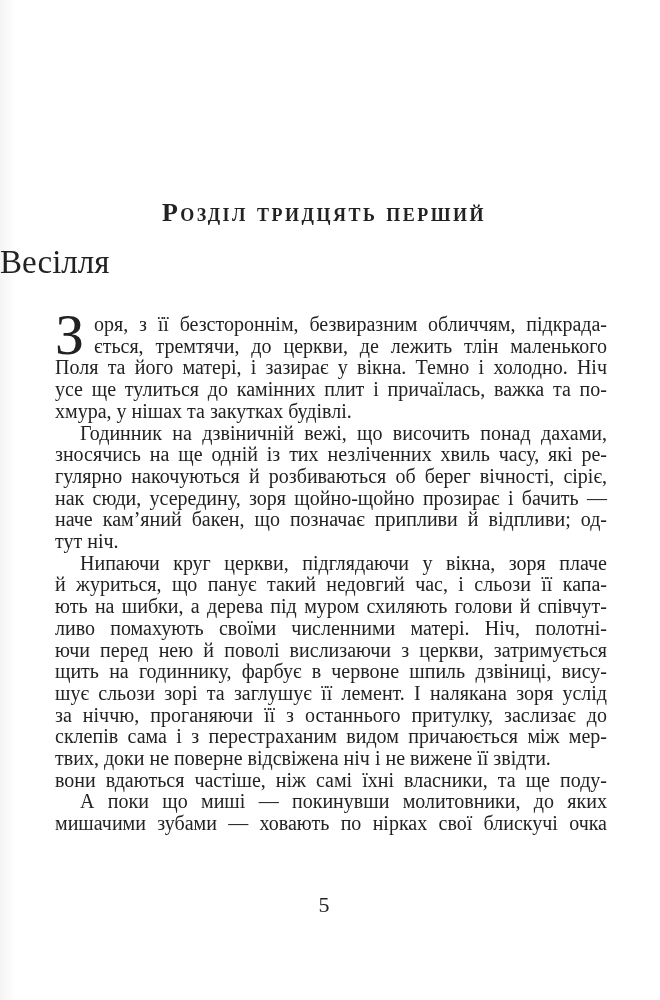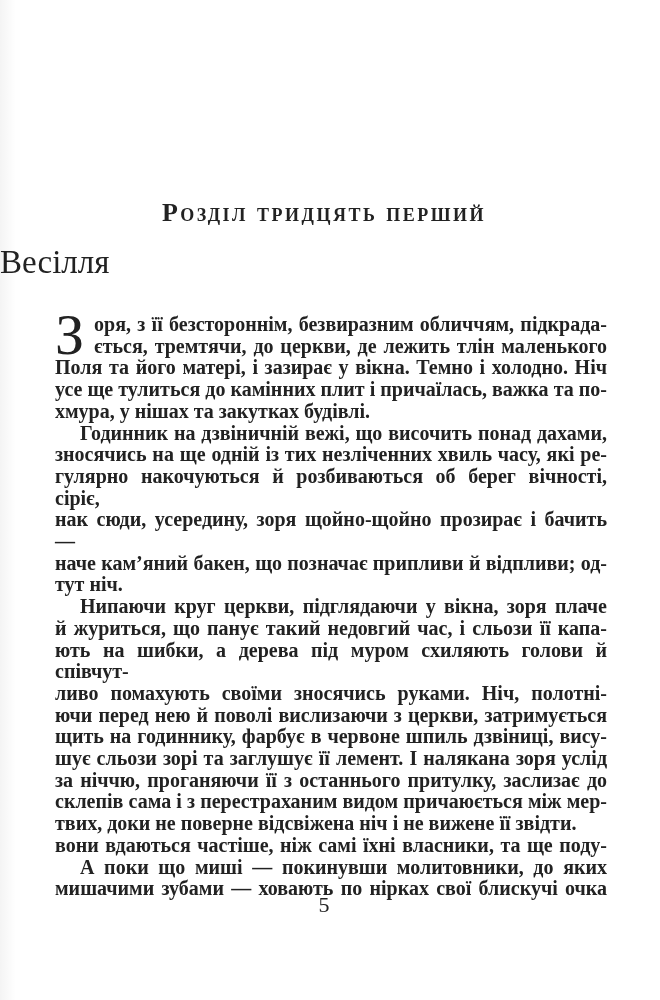"оря, з її безстороннім, безвиразним" .line { font-weight: bold -> none }
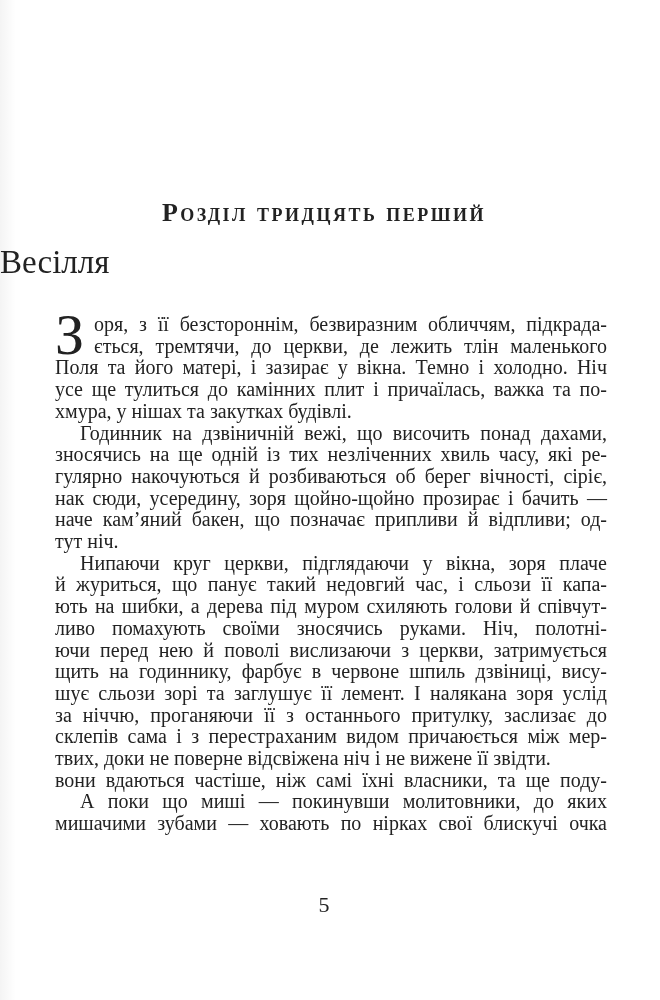"ливо помахують своїми зносячись руками." div.line { text: зносячись руками -> численними матері }
